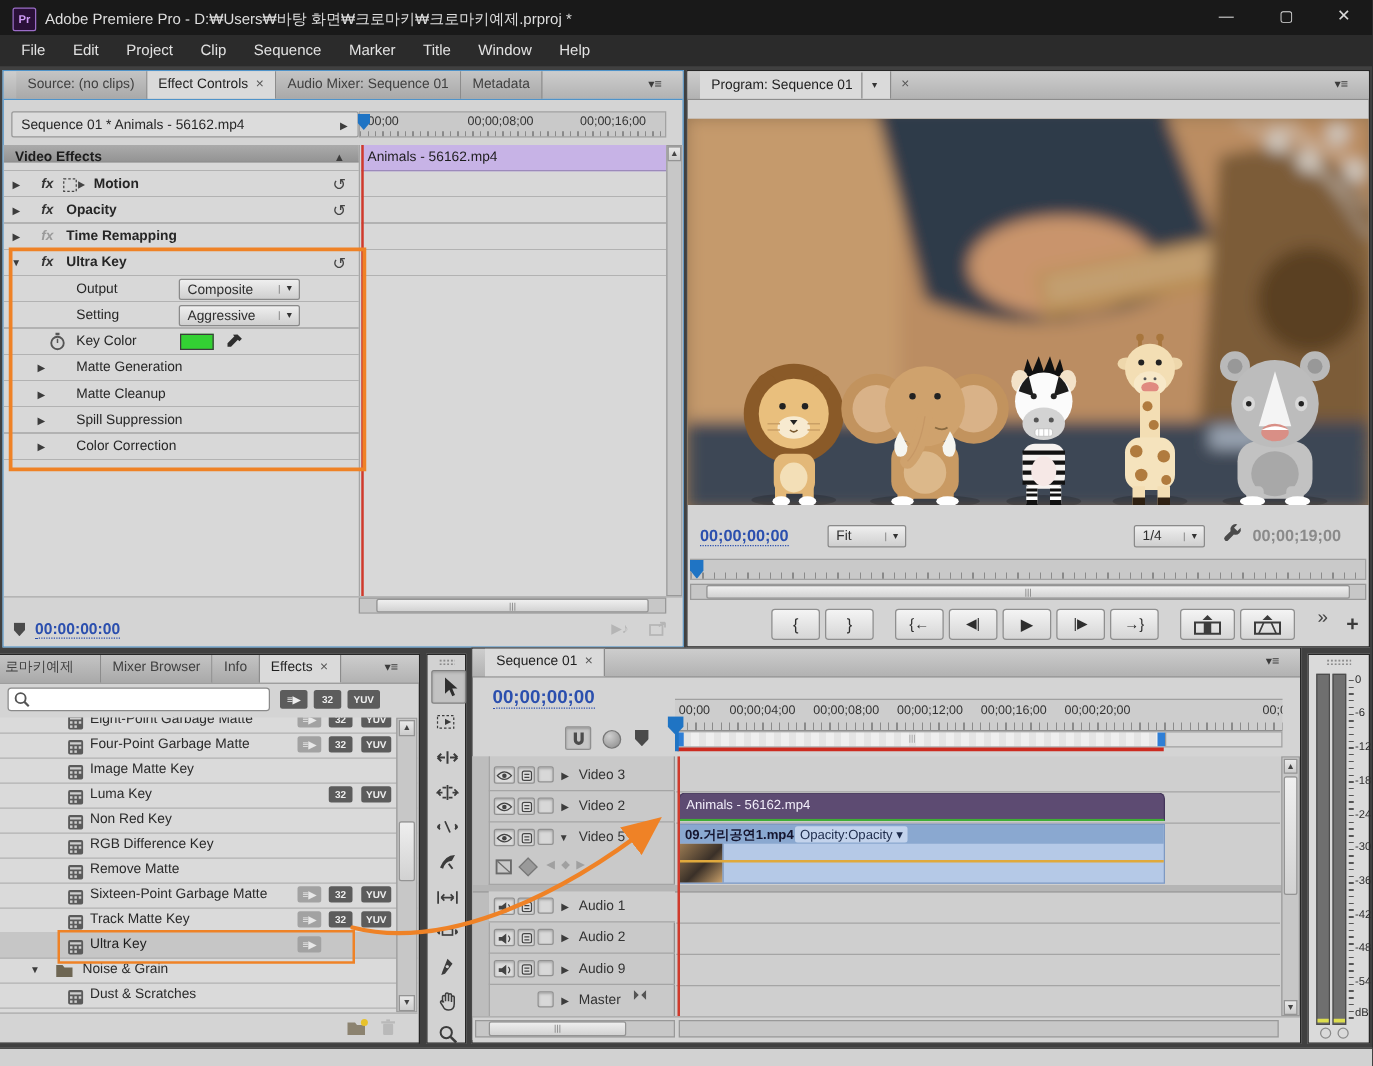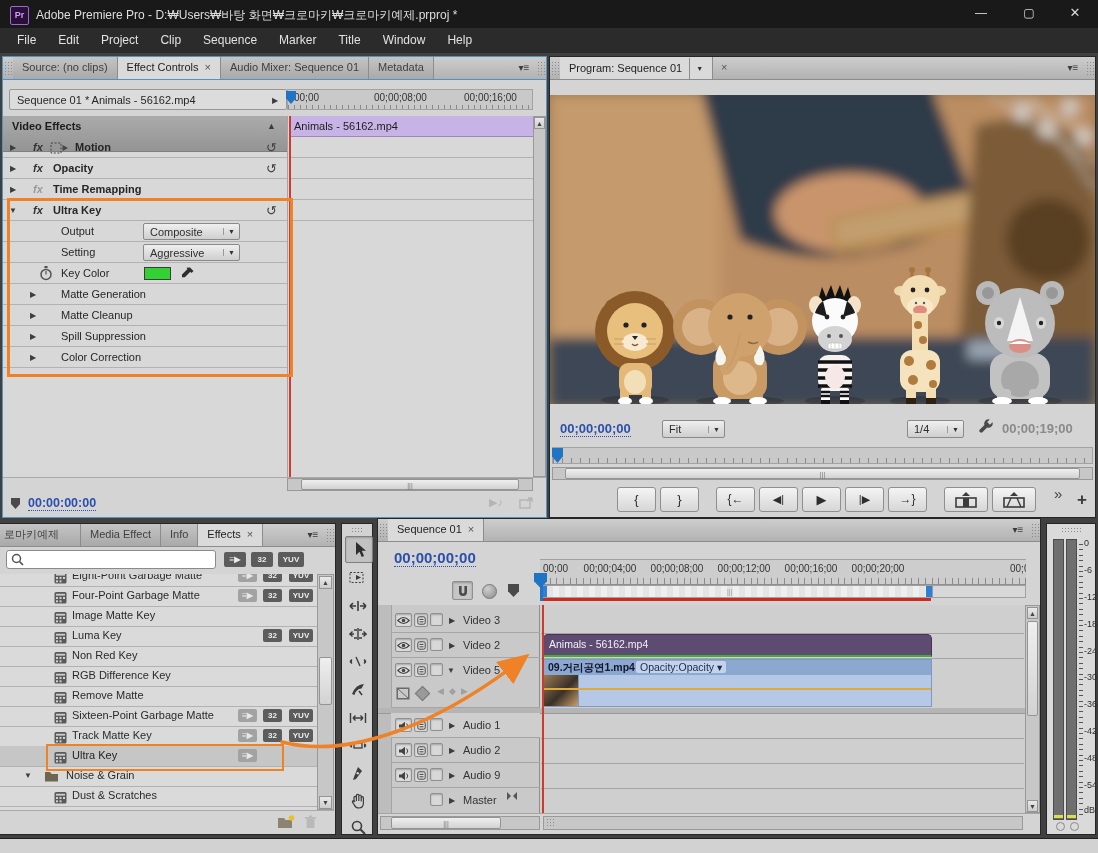"Video Effects" div.abs { height: 36px -> 14px }
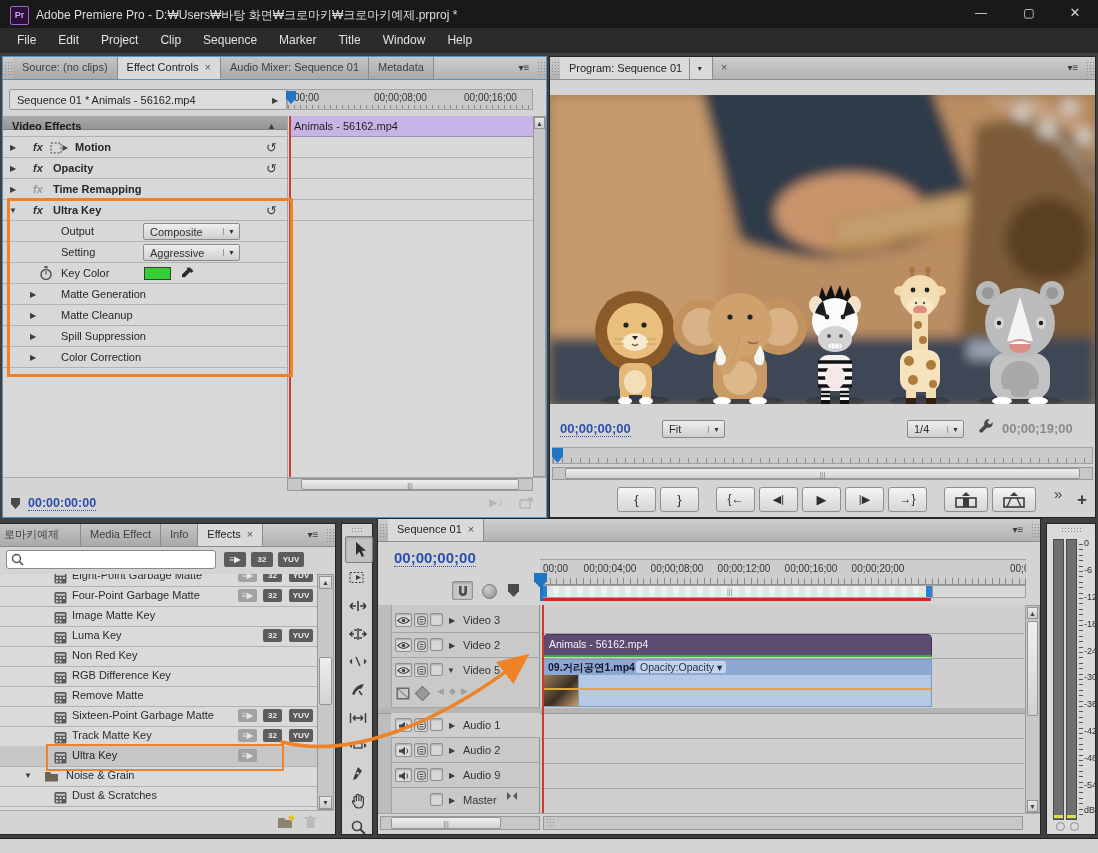"Media Effect" div.tab { text: Media Effect -> Mixer Browser }
